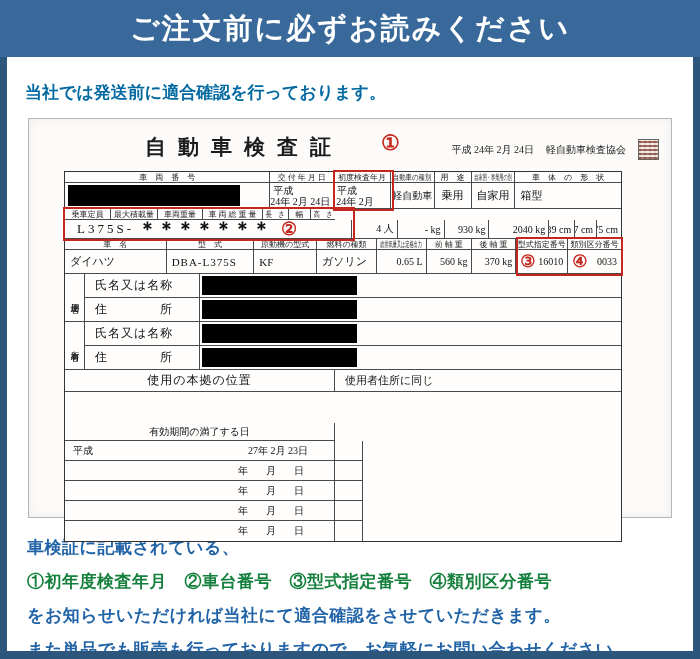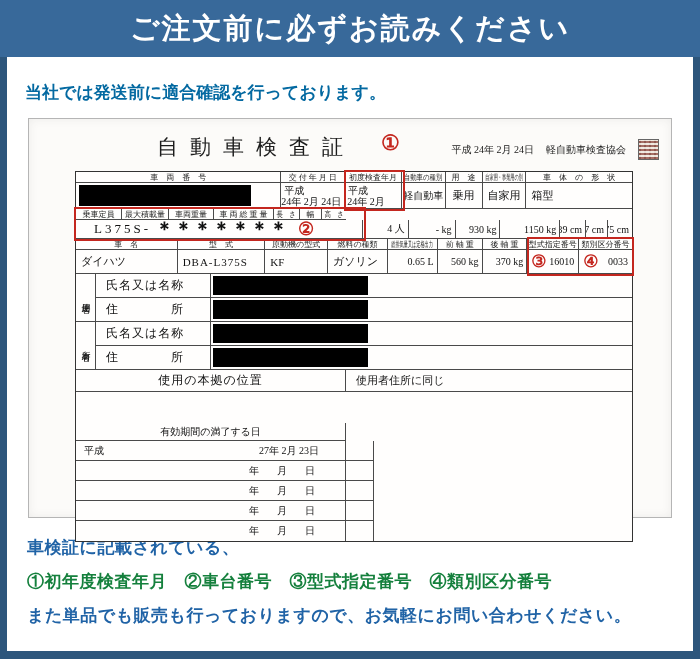"自動車検査証" .cert-title { font-weight: normal -> bold; left: 128px -> 116px }
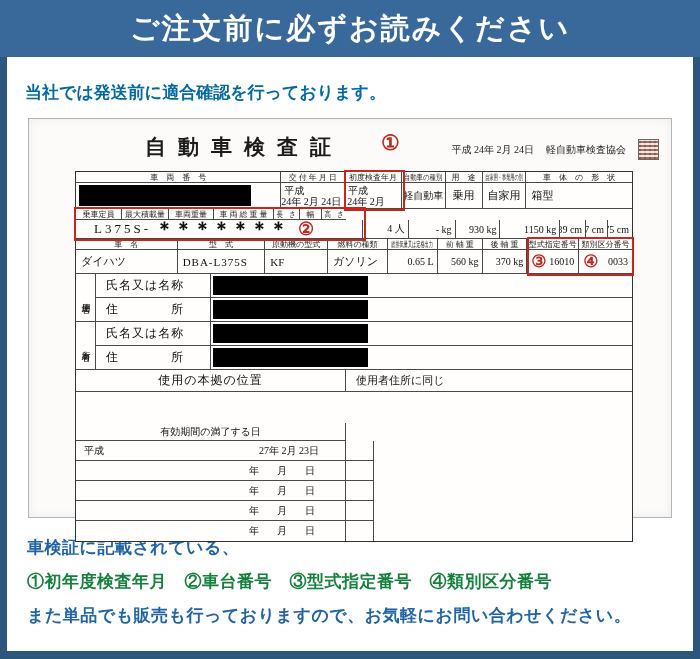"車 両 番 号" .ctable { left: 46px -> 35px }
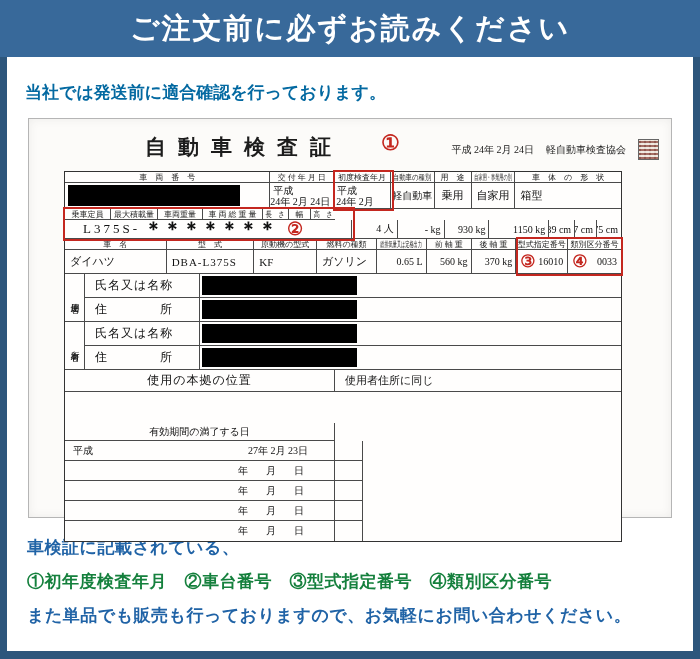"L375S-" .chassis { padding-left: 18px -> 12px }
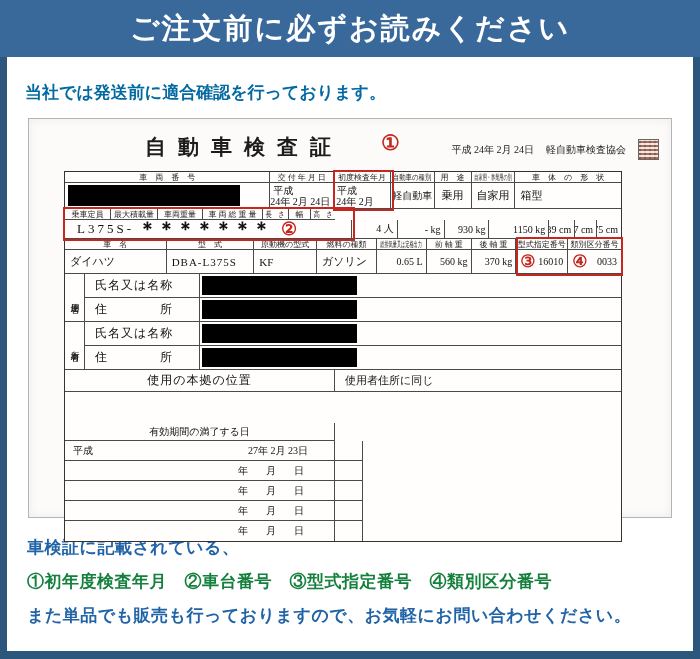"1150 kg" div.td { text: 1150 -> 2040 }
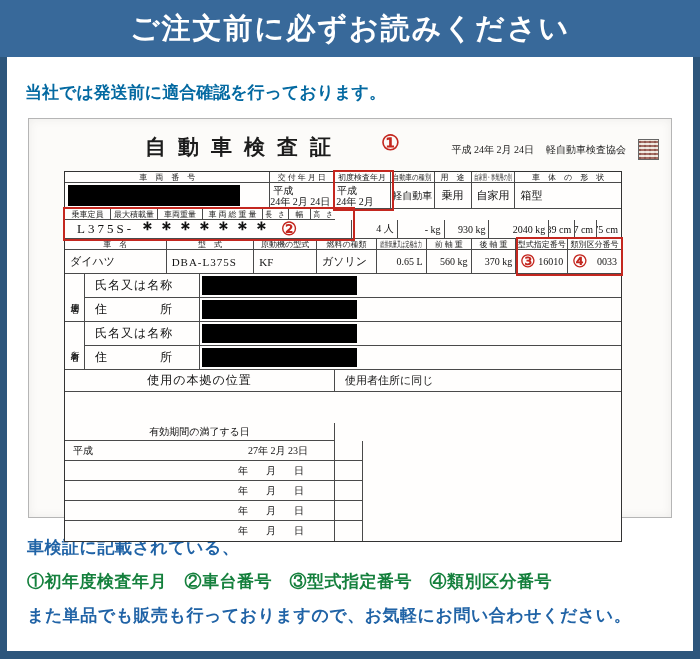"をお知らせいただければ当社にて適合確認をさせていただきます。" div.line { html: none -> <div>をお知らせいただければ当社にて適合確認をさせていただきます。</div> }
